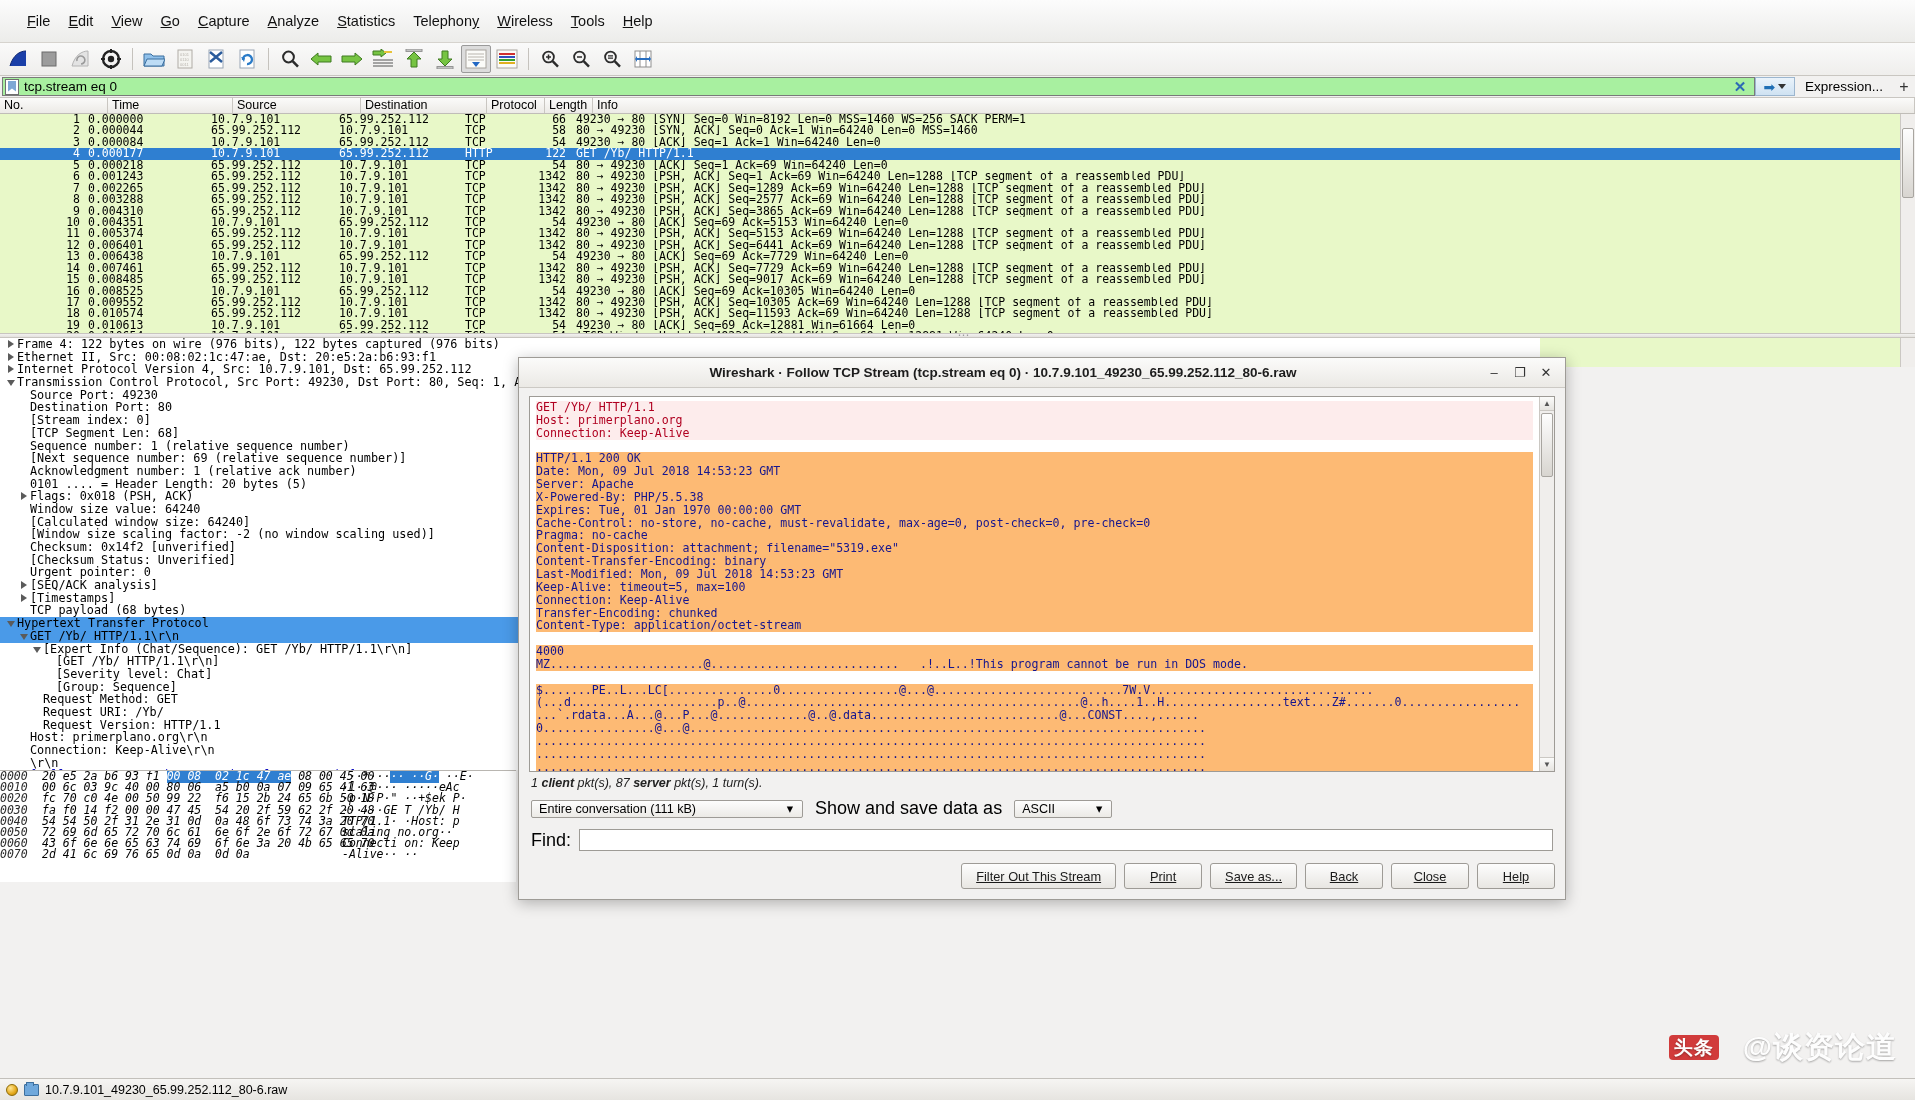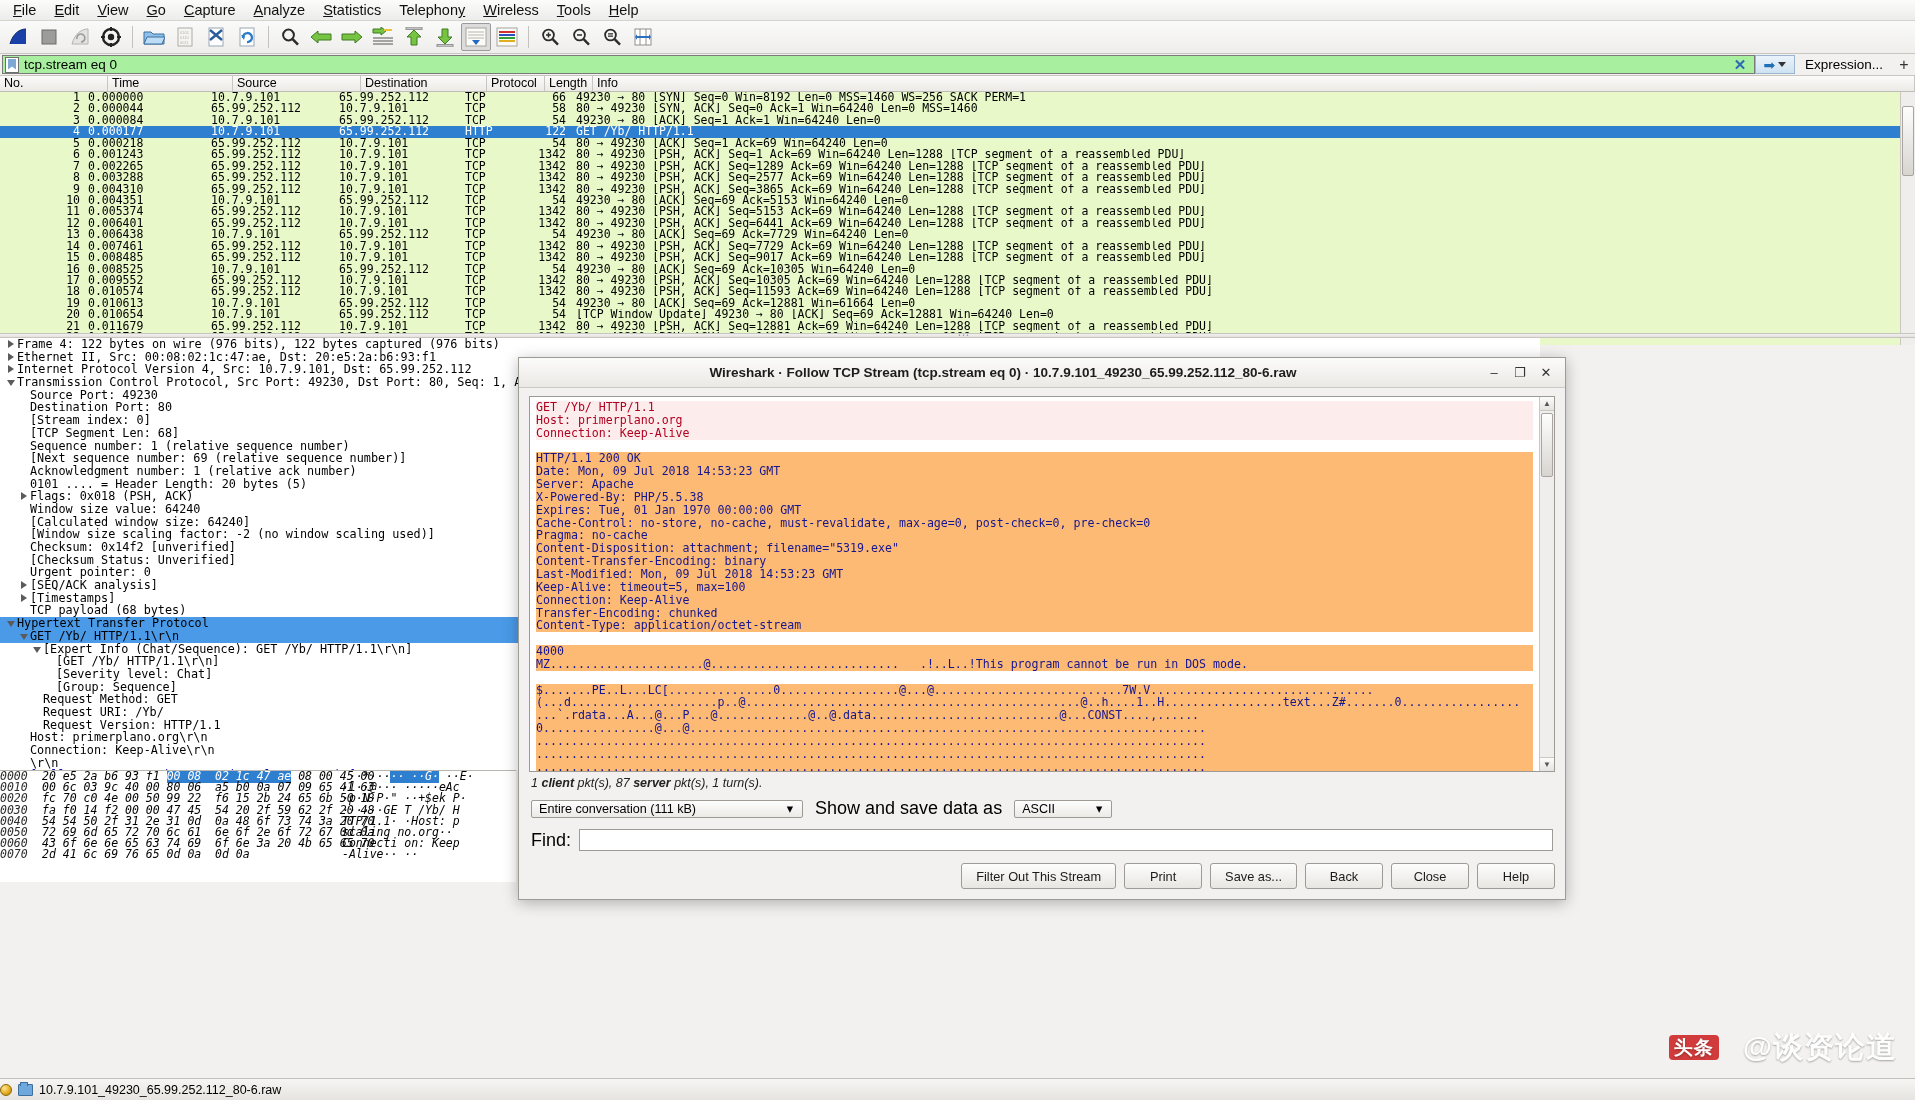"File" .menubar { height: 21px -> 43px; padding-left: 4px -> 18px }
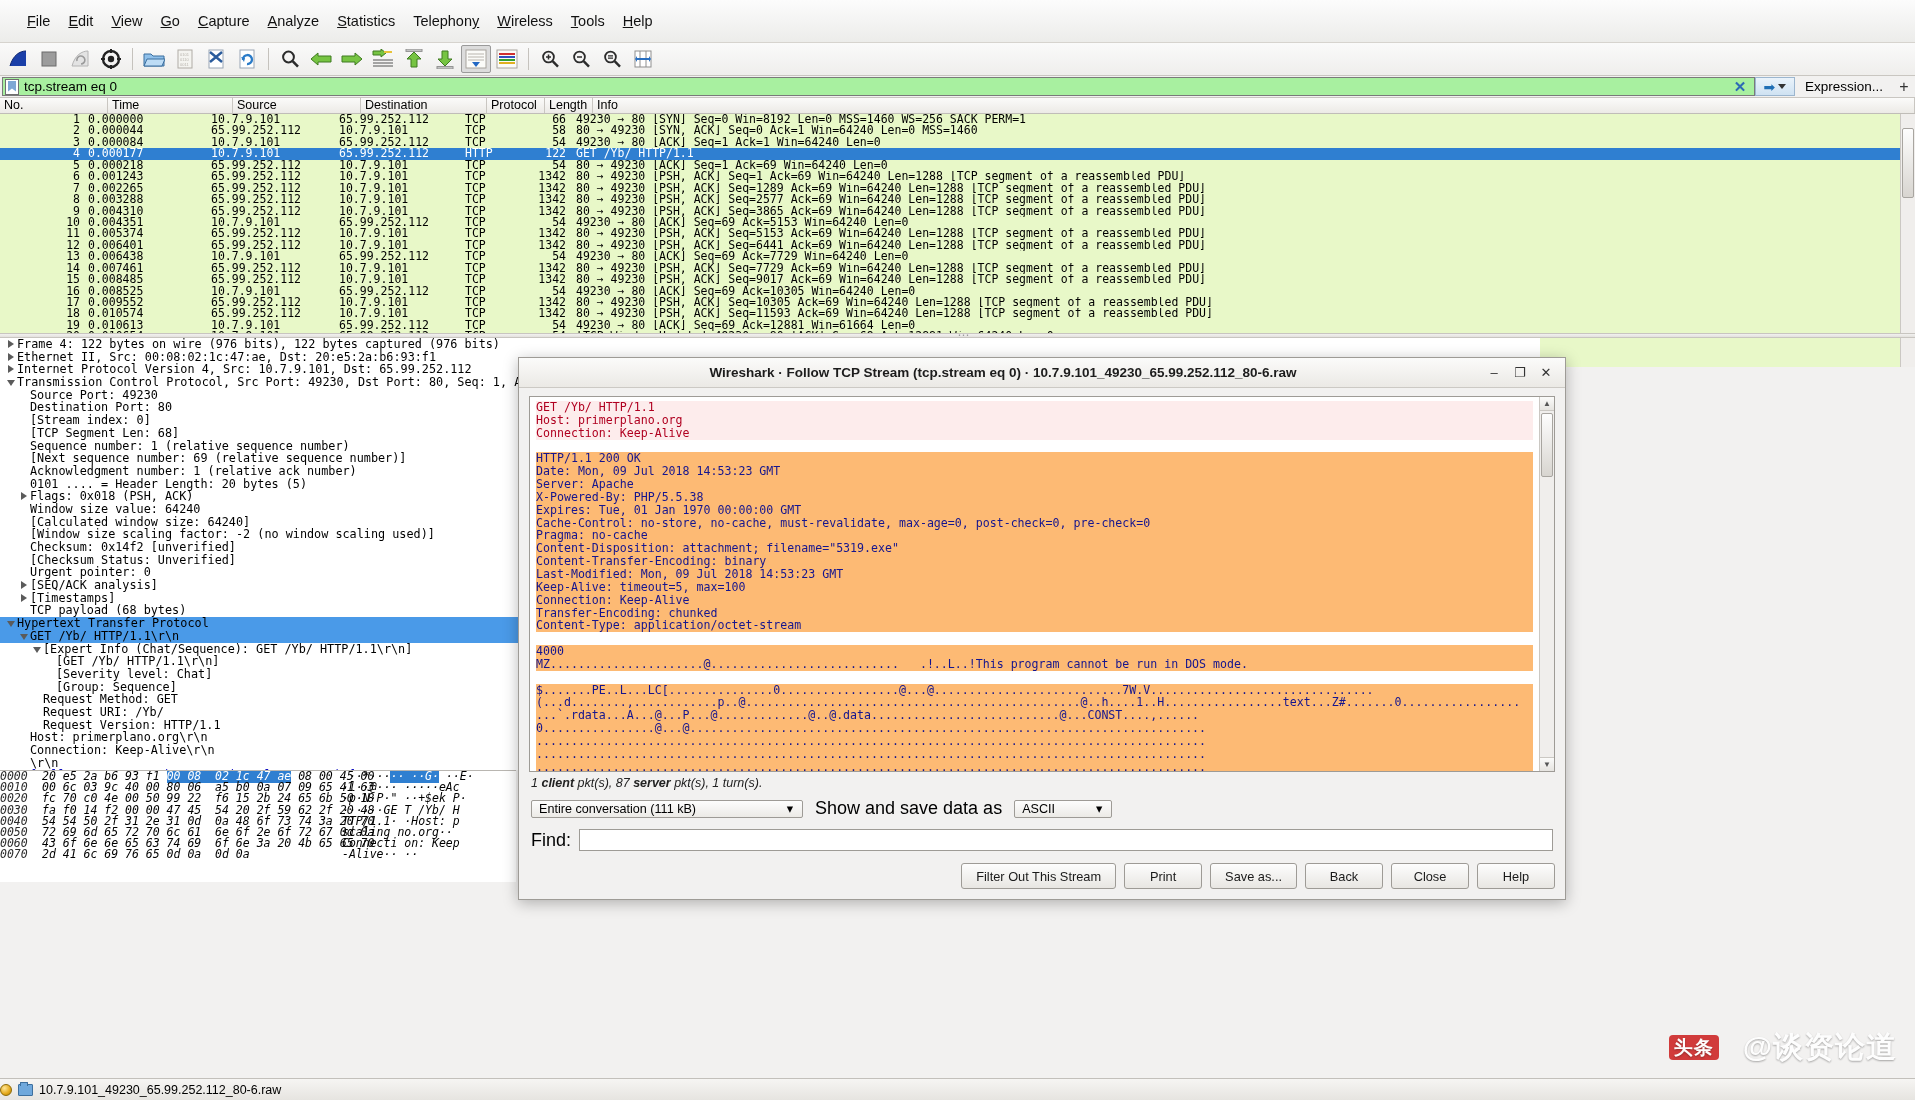"Filter Out This Stream" .dbtn { text-decoration: none -> underline }
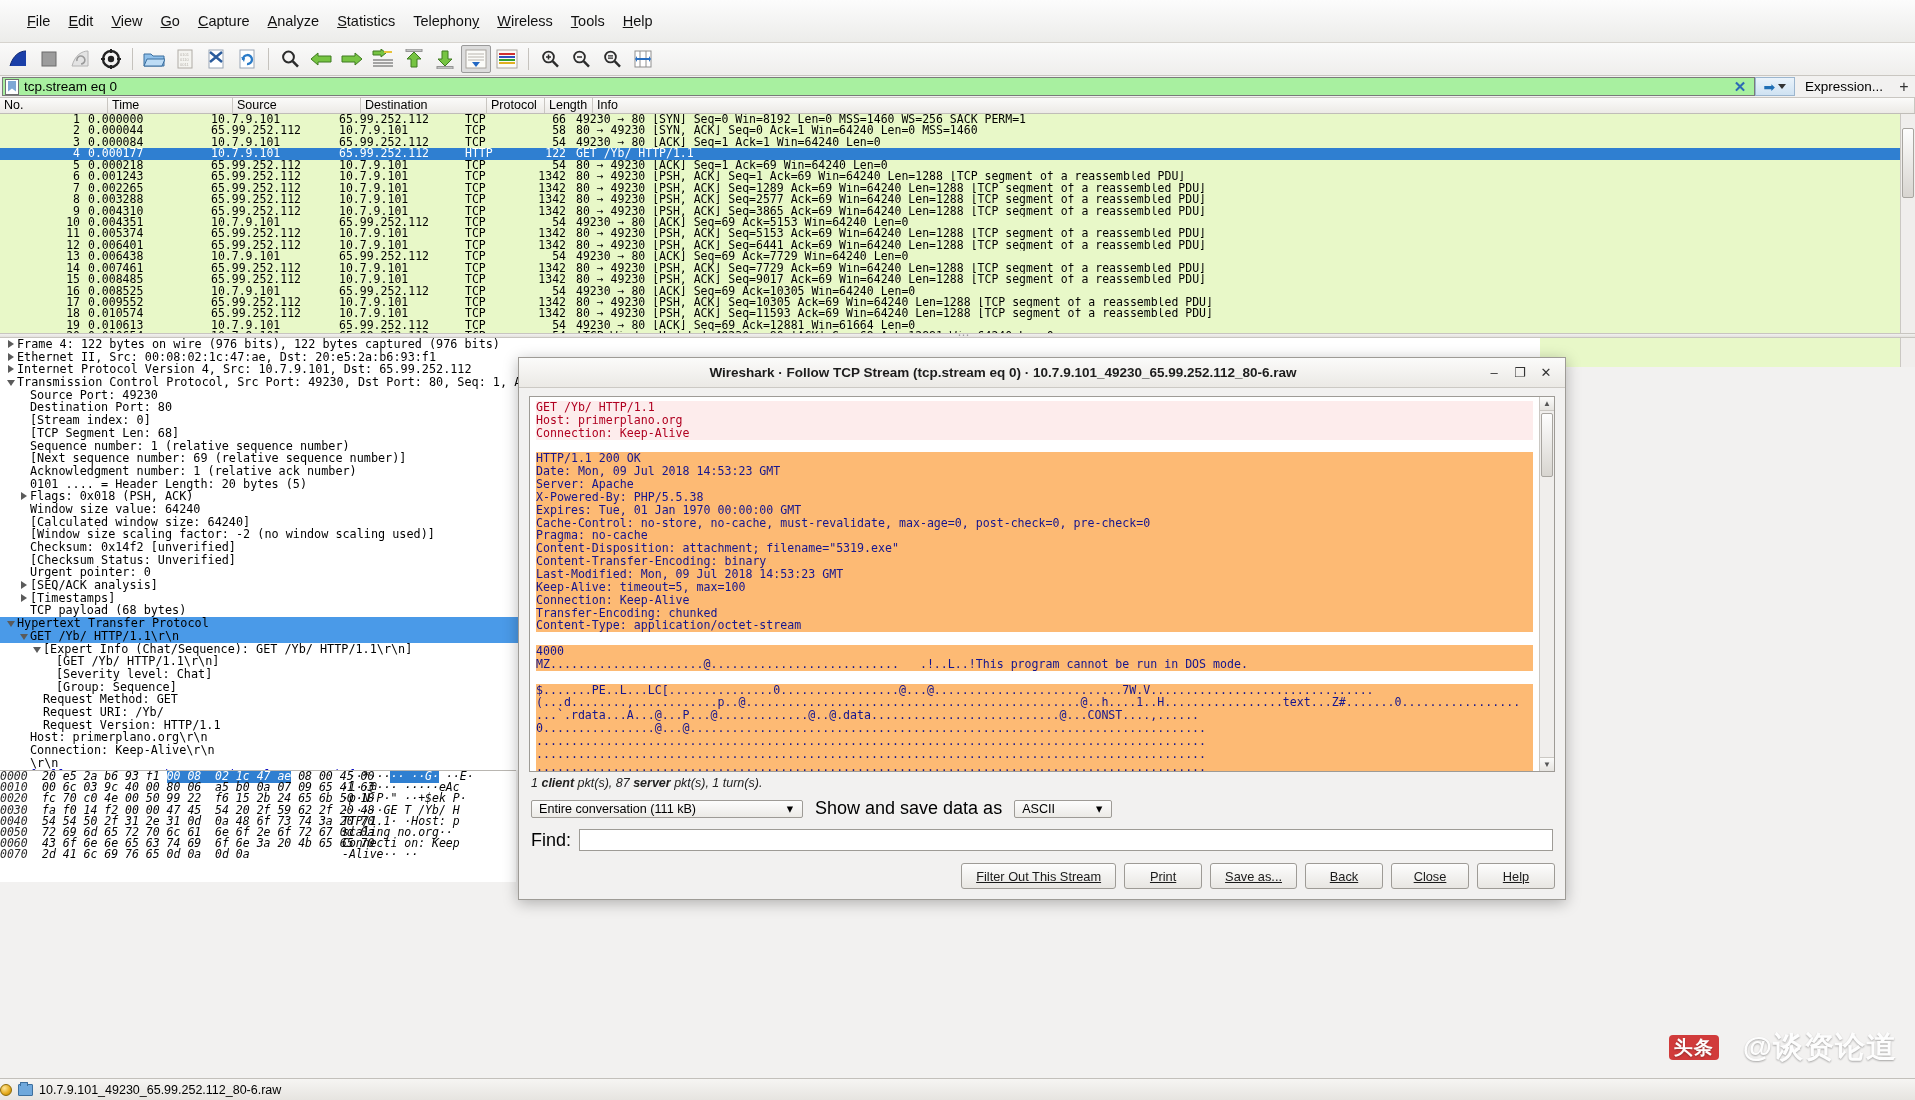"10.7.9.101_49230_65.99.252.112_80-6.raw" .statusbar { padding-left: 0 -> 6px }
